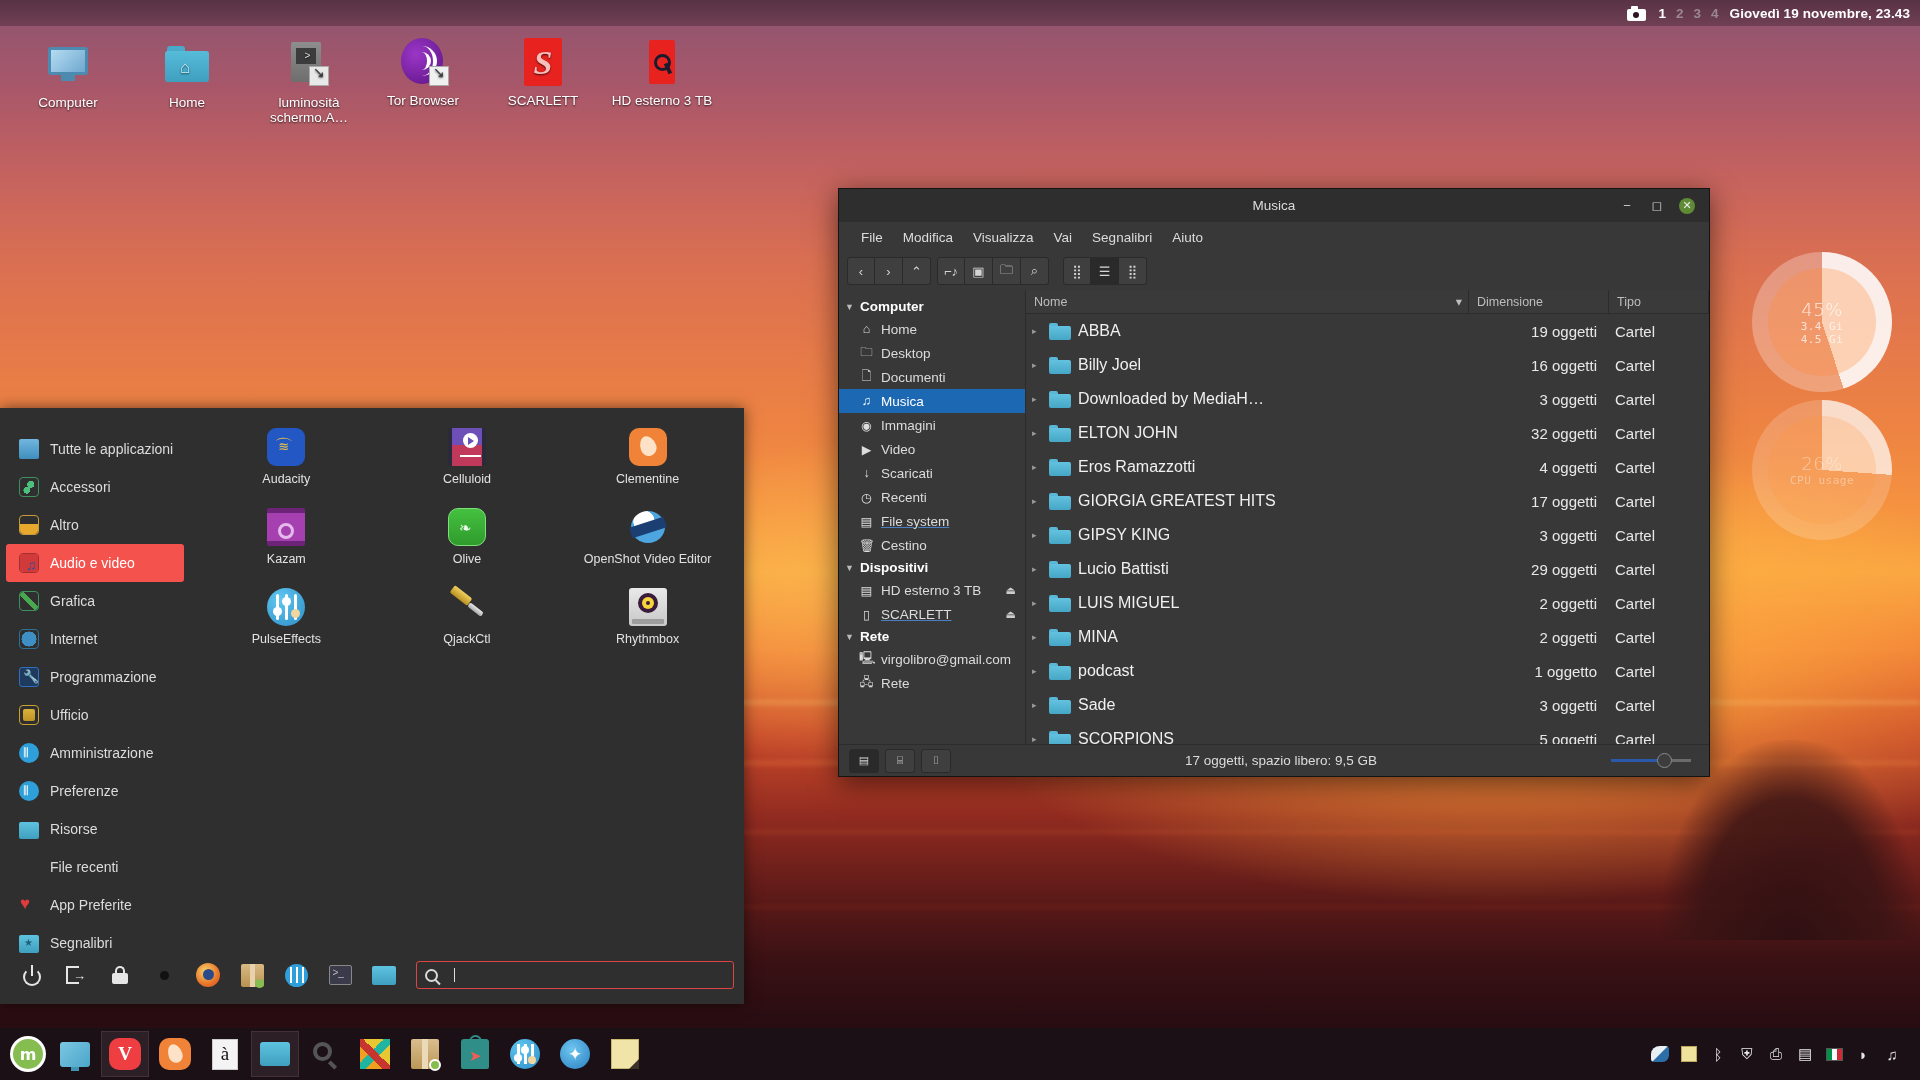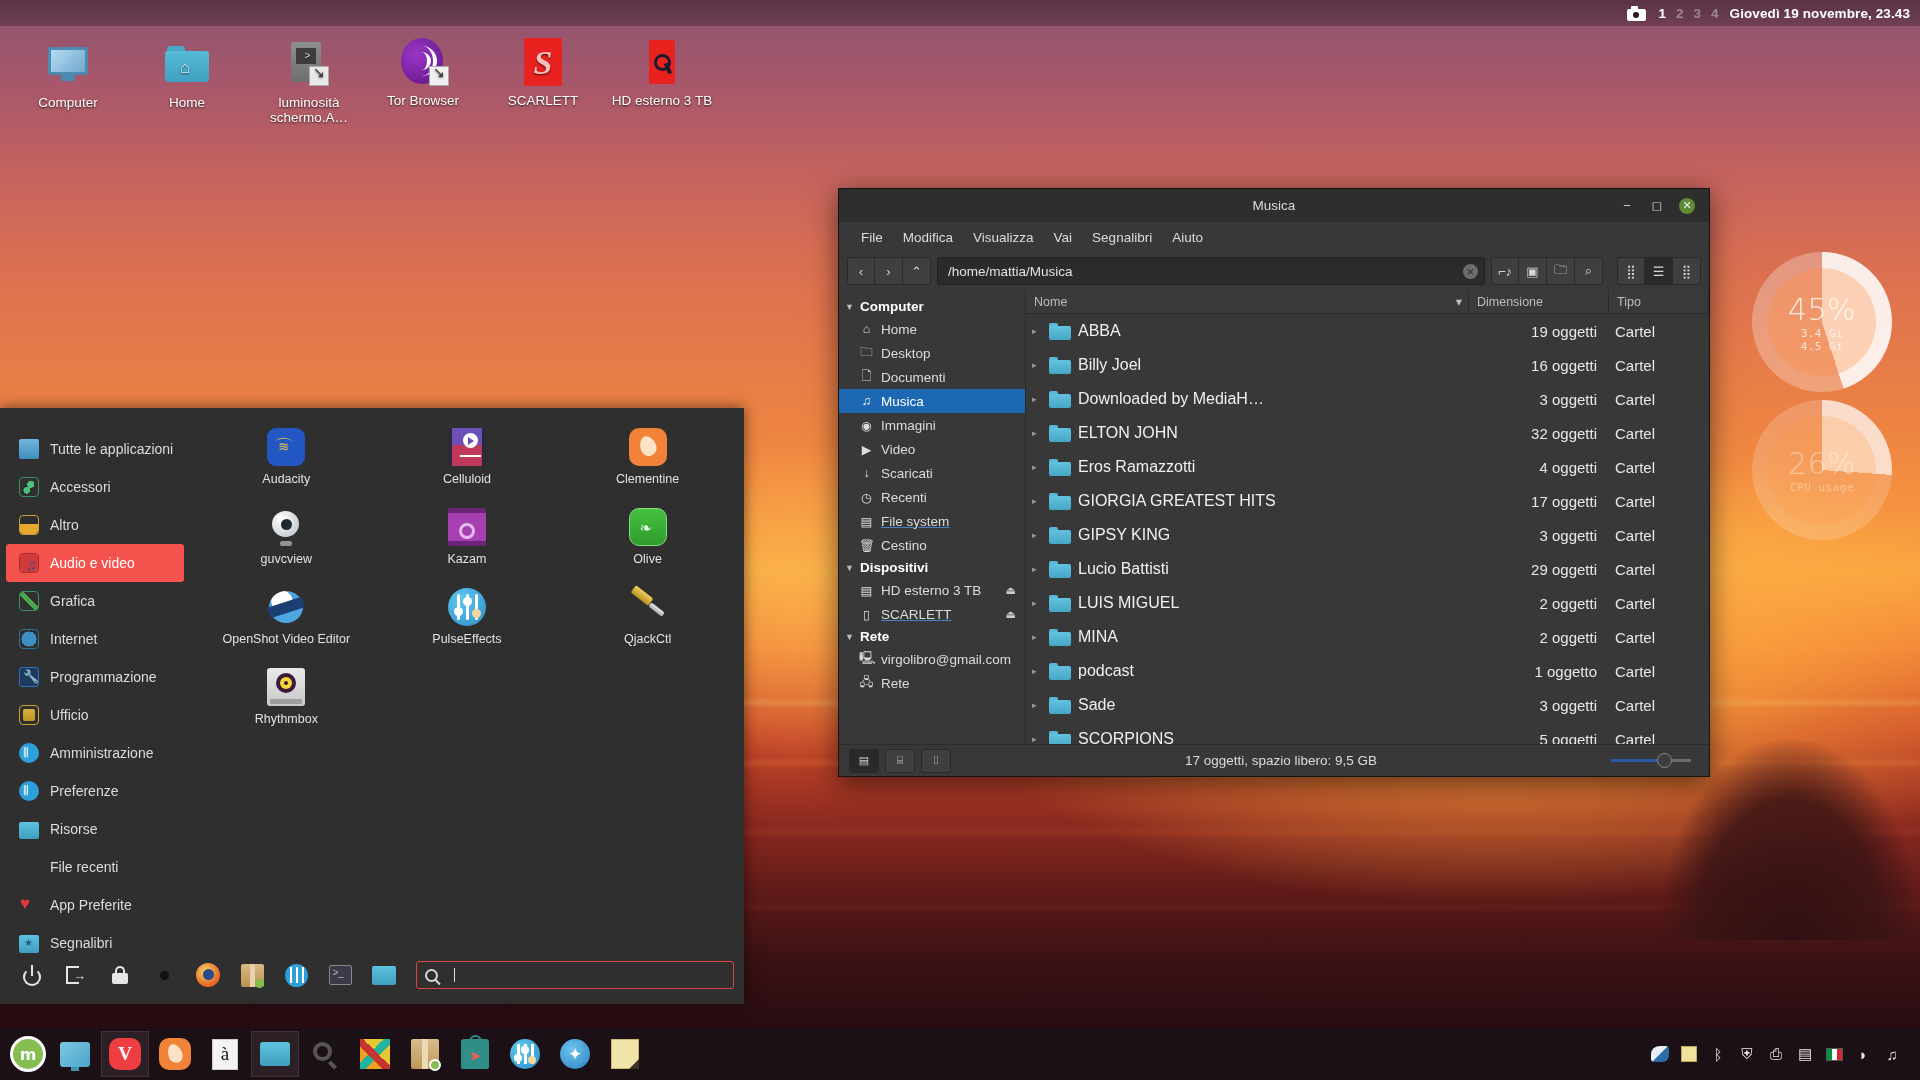"/home/mattia/Musica" div { html: <div> <span>/home/mattia/Musica</span> <span>⨯</span> </div> -> none }
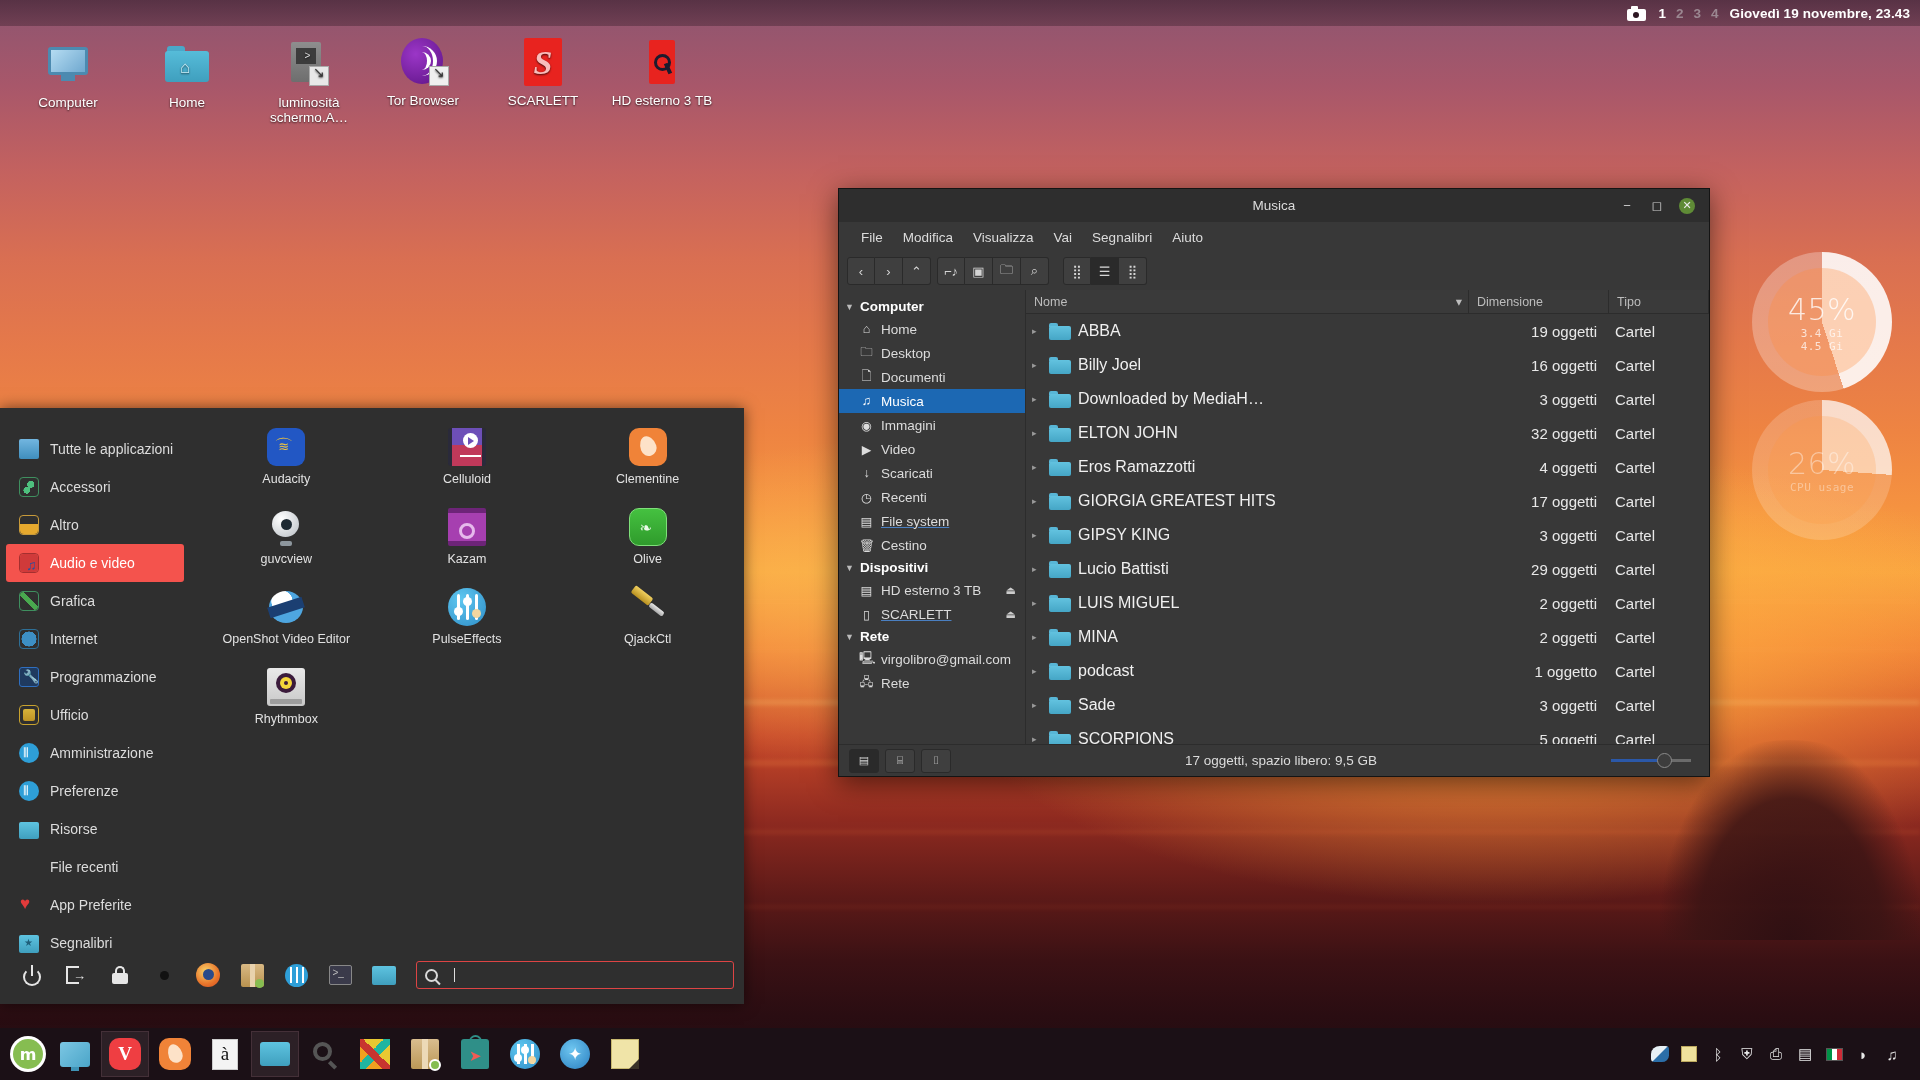"45%" .ring .txt1 { font-size: 30px -> 18px }
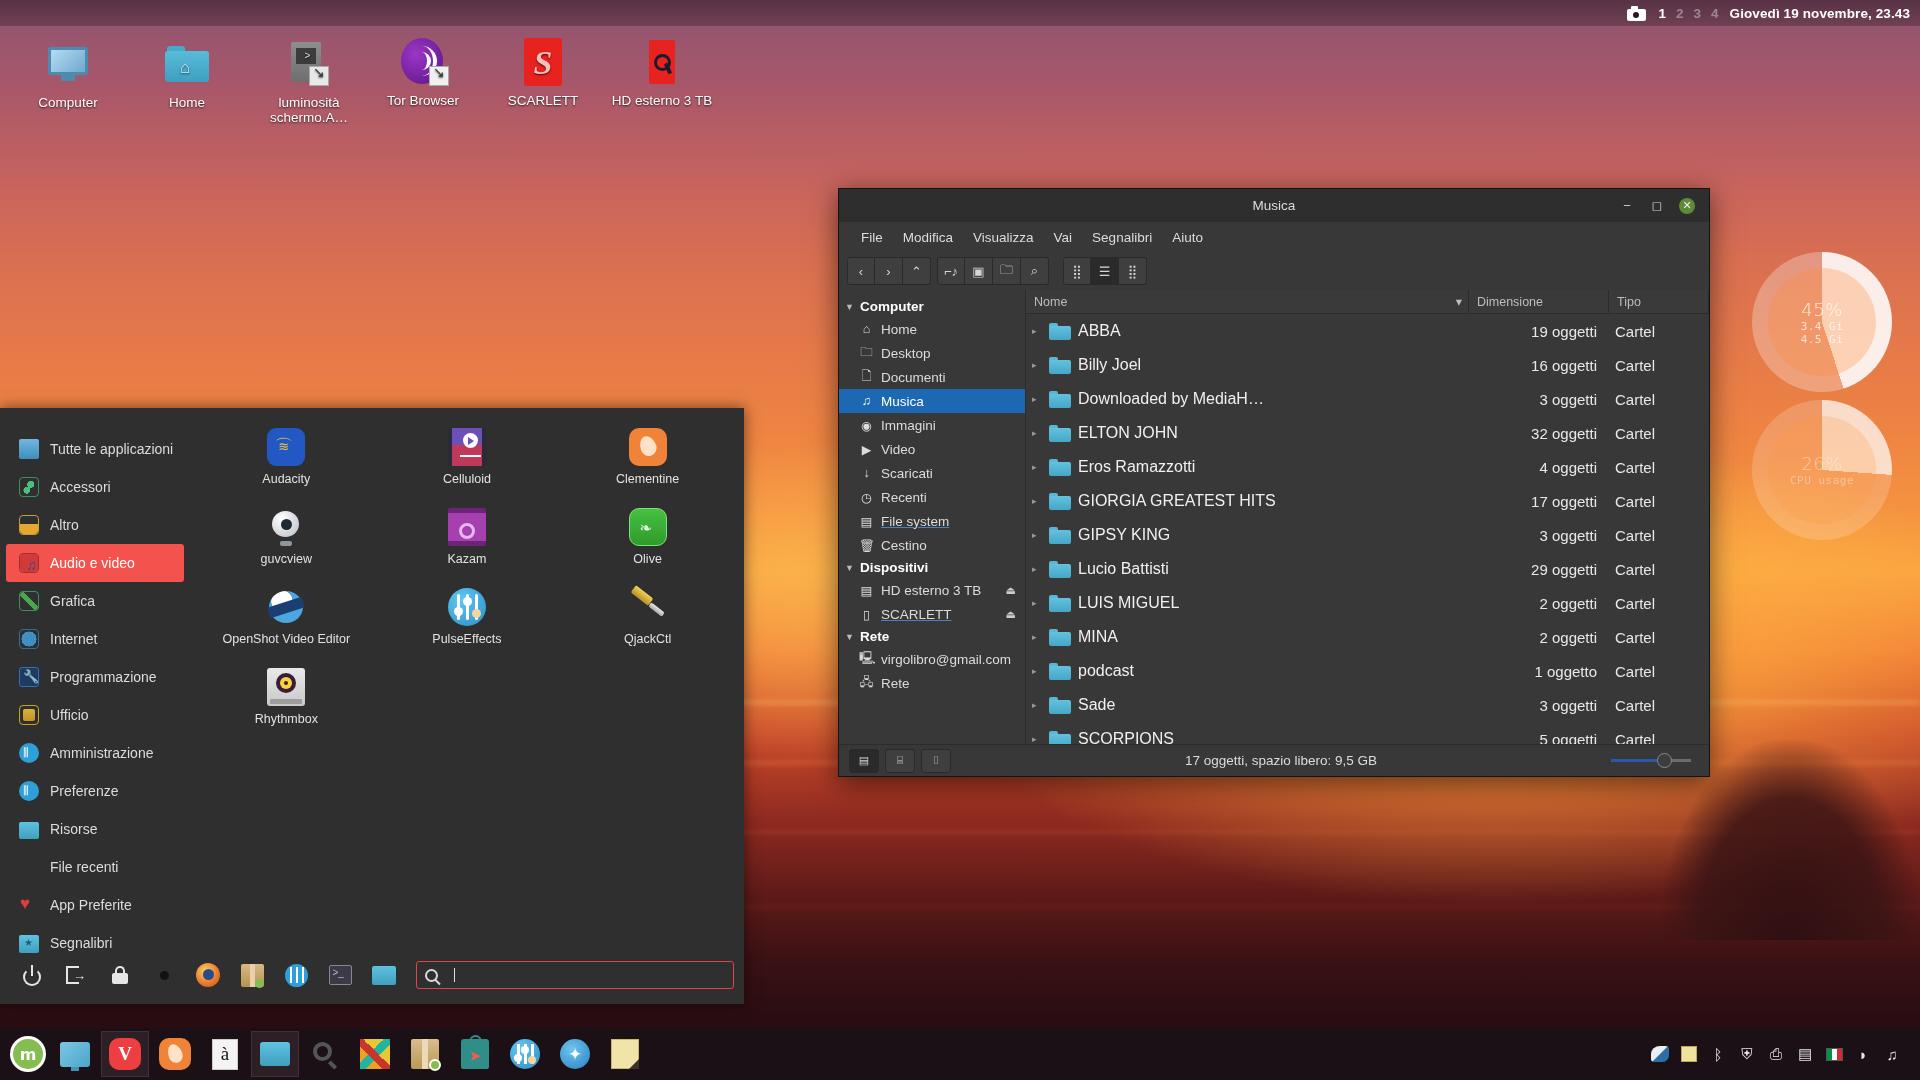"guvcview" div.app { html: <div> <span> <span></span> <span></span> <span></span> </span> <span>guvcview</span> </div> -> none }
